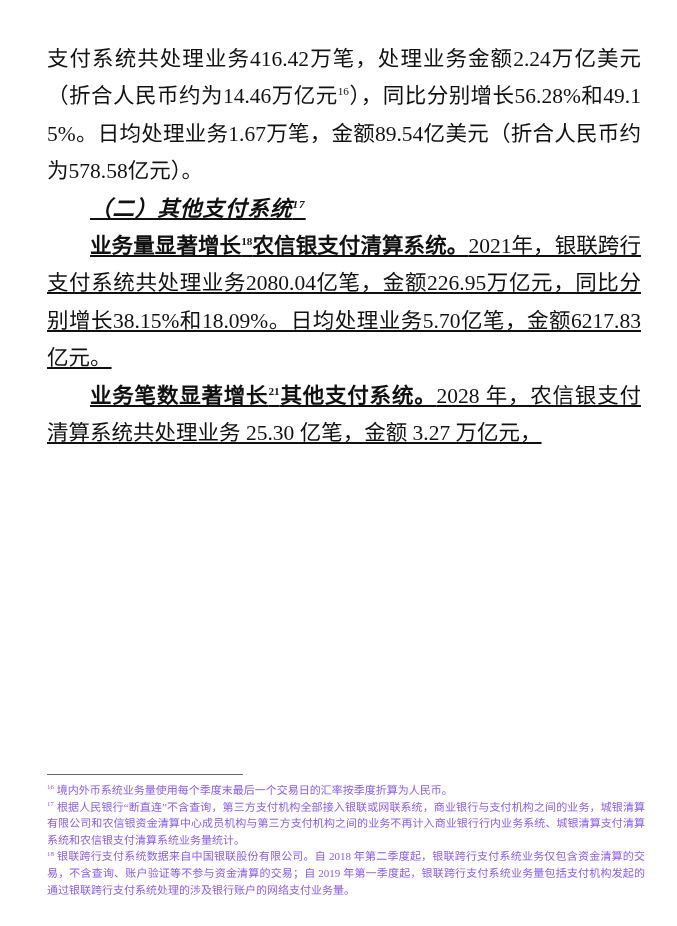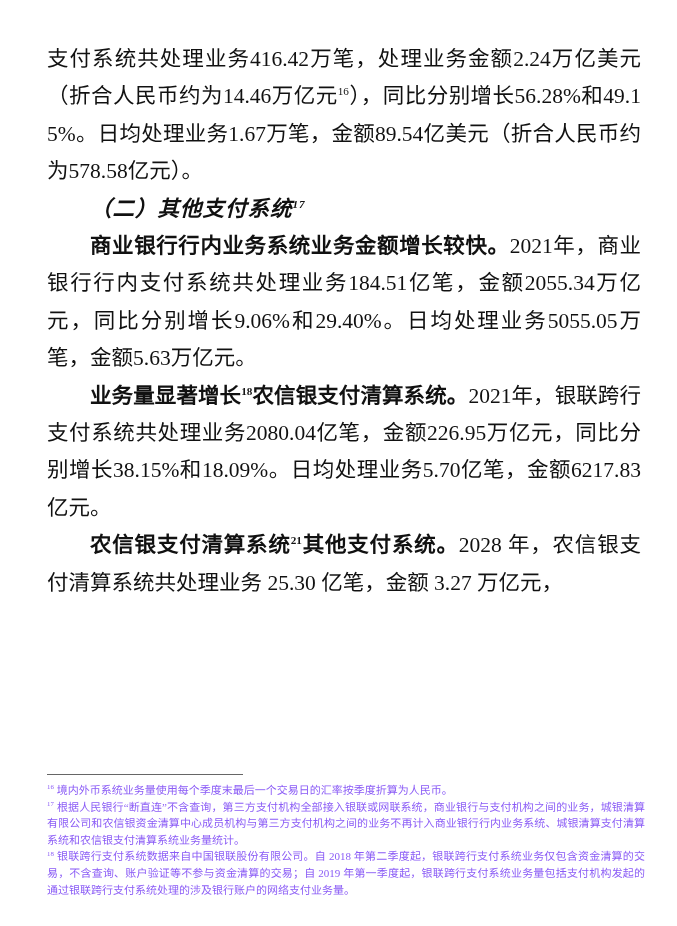"（二）其他支付系统17" .body-text p.indent { text-decoration: none -> underline }
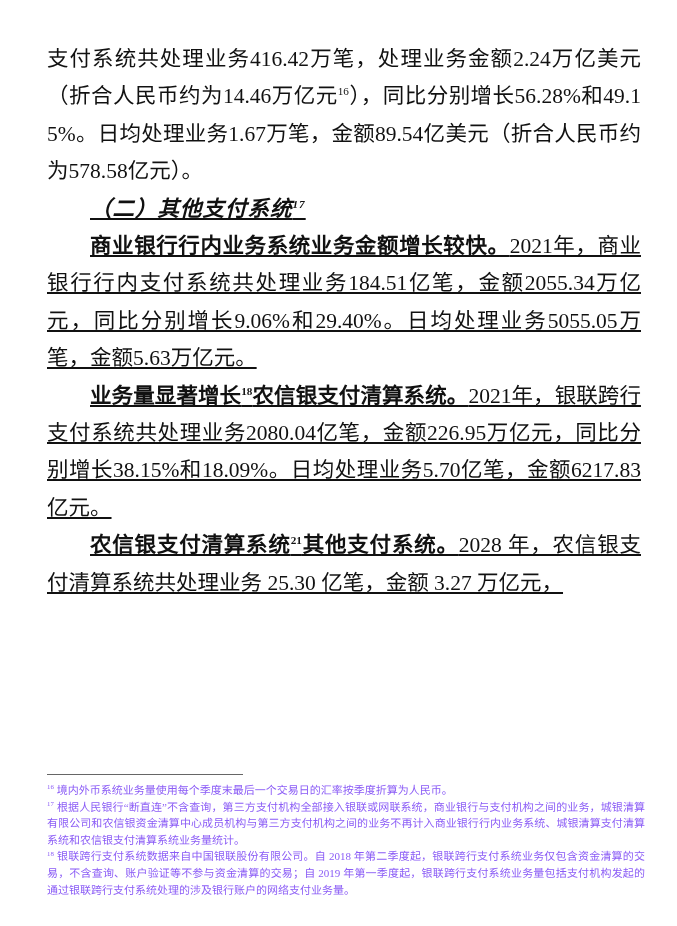"商业银行行内业务系统业务金额增长较快。2021年，商业银行行内支付系统共处理业务" p.paragraph { html: <p><span>商业银行行内业务系统业务金额增长较快。</span><span>2021年，商业银行行内支付系统共处理业务184.51亿笔，金额2055.34万亿元，同比分别增长9.06%和29.40%。日均处理业务5055.05万笔，金额5.63万亿元。</span></p> -> none }
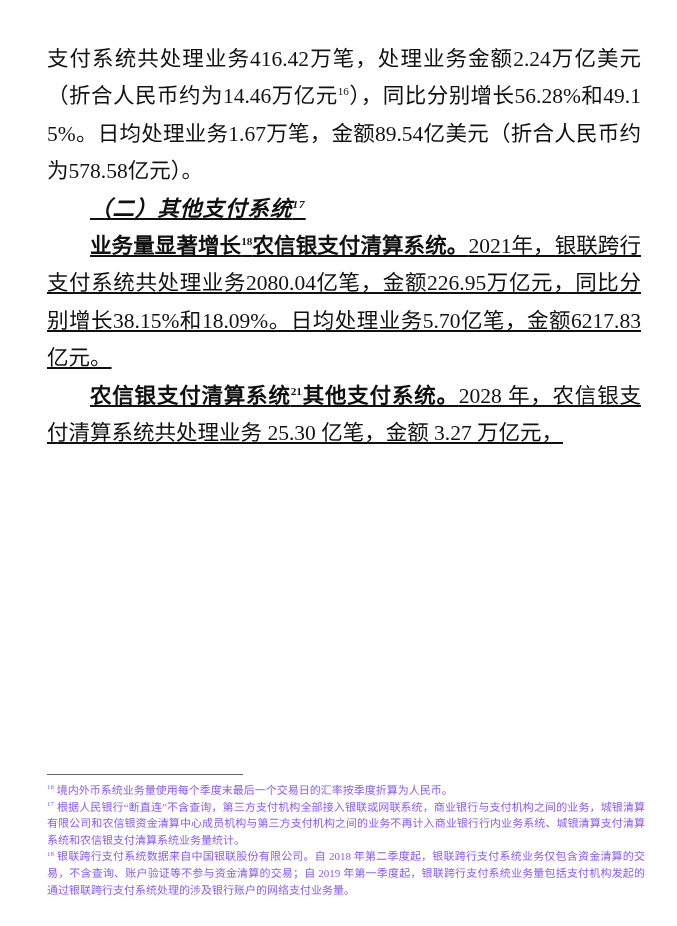"农信银支付清算系统" span.bold { text: 农信银支付清算系统 -> 业务笔数显著增长 }
